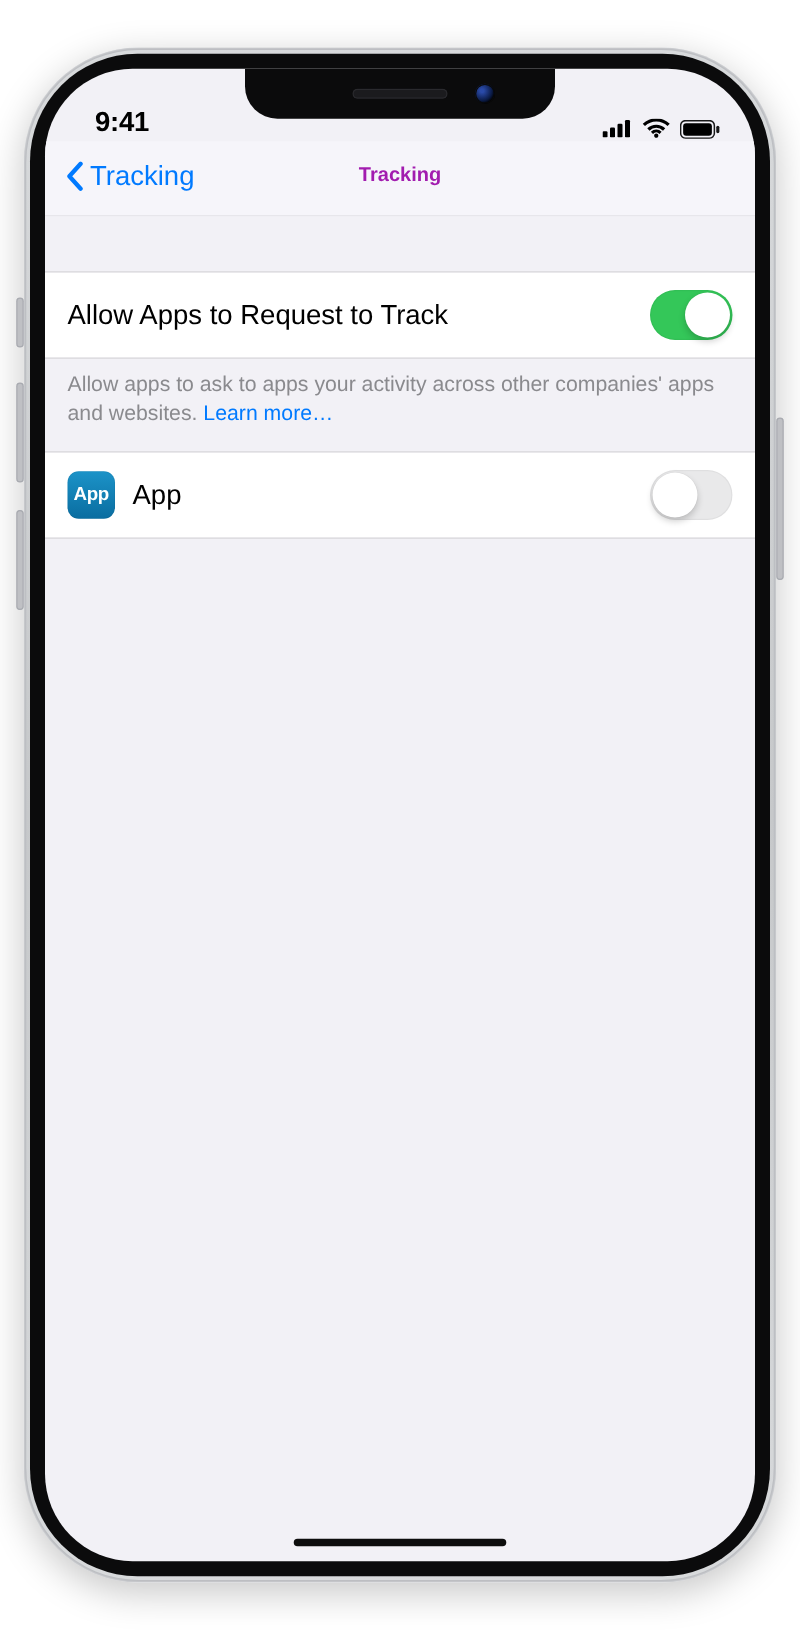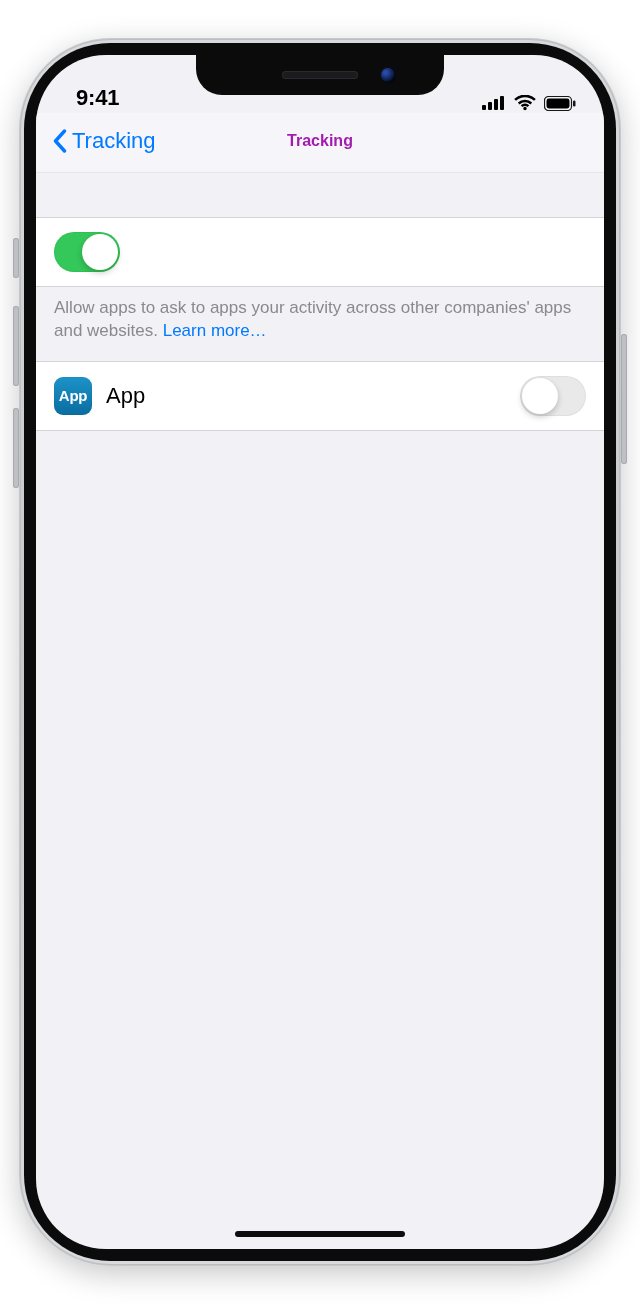"Allow Apps to Request to" span.cell-label { html: none -> <span>Allow Apps to Request to Track</span> }
